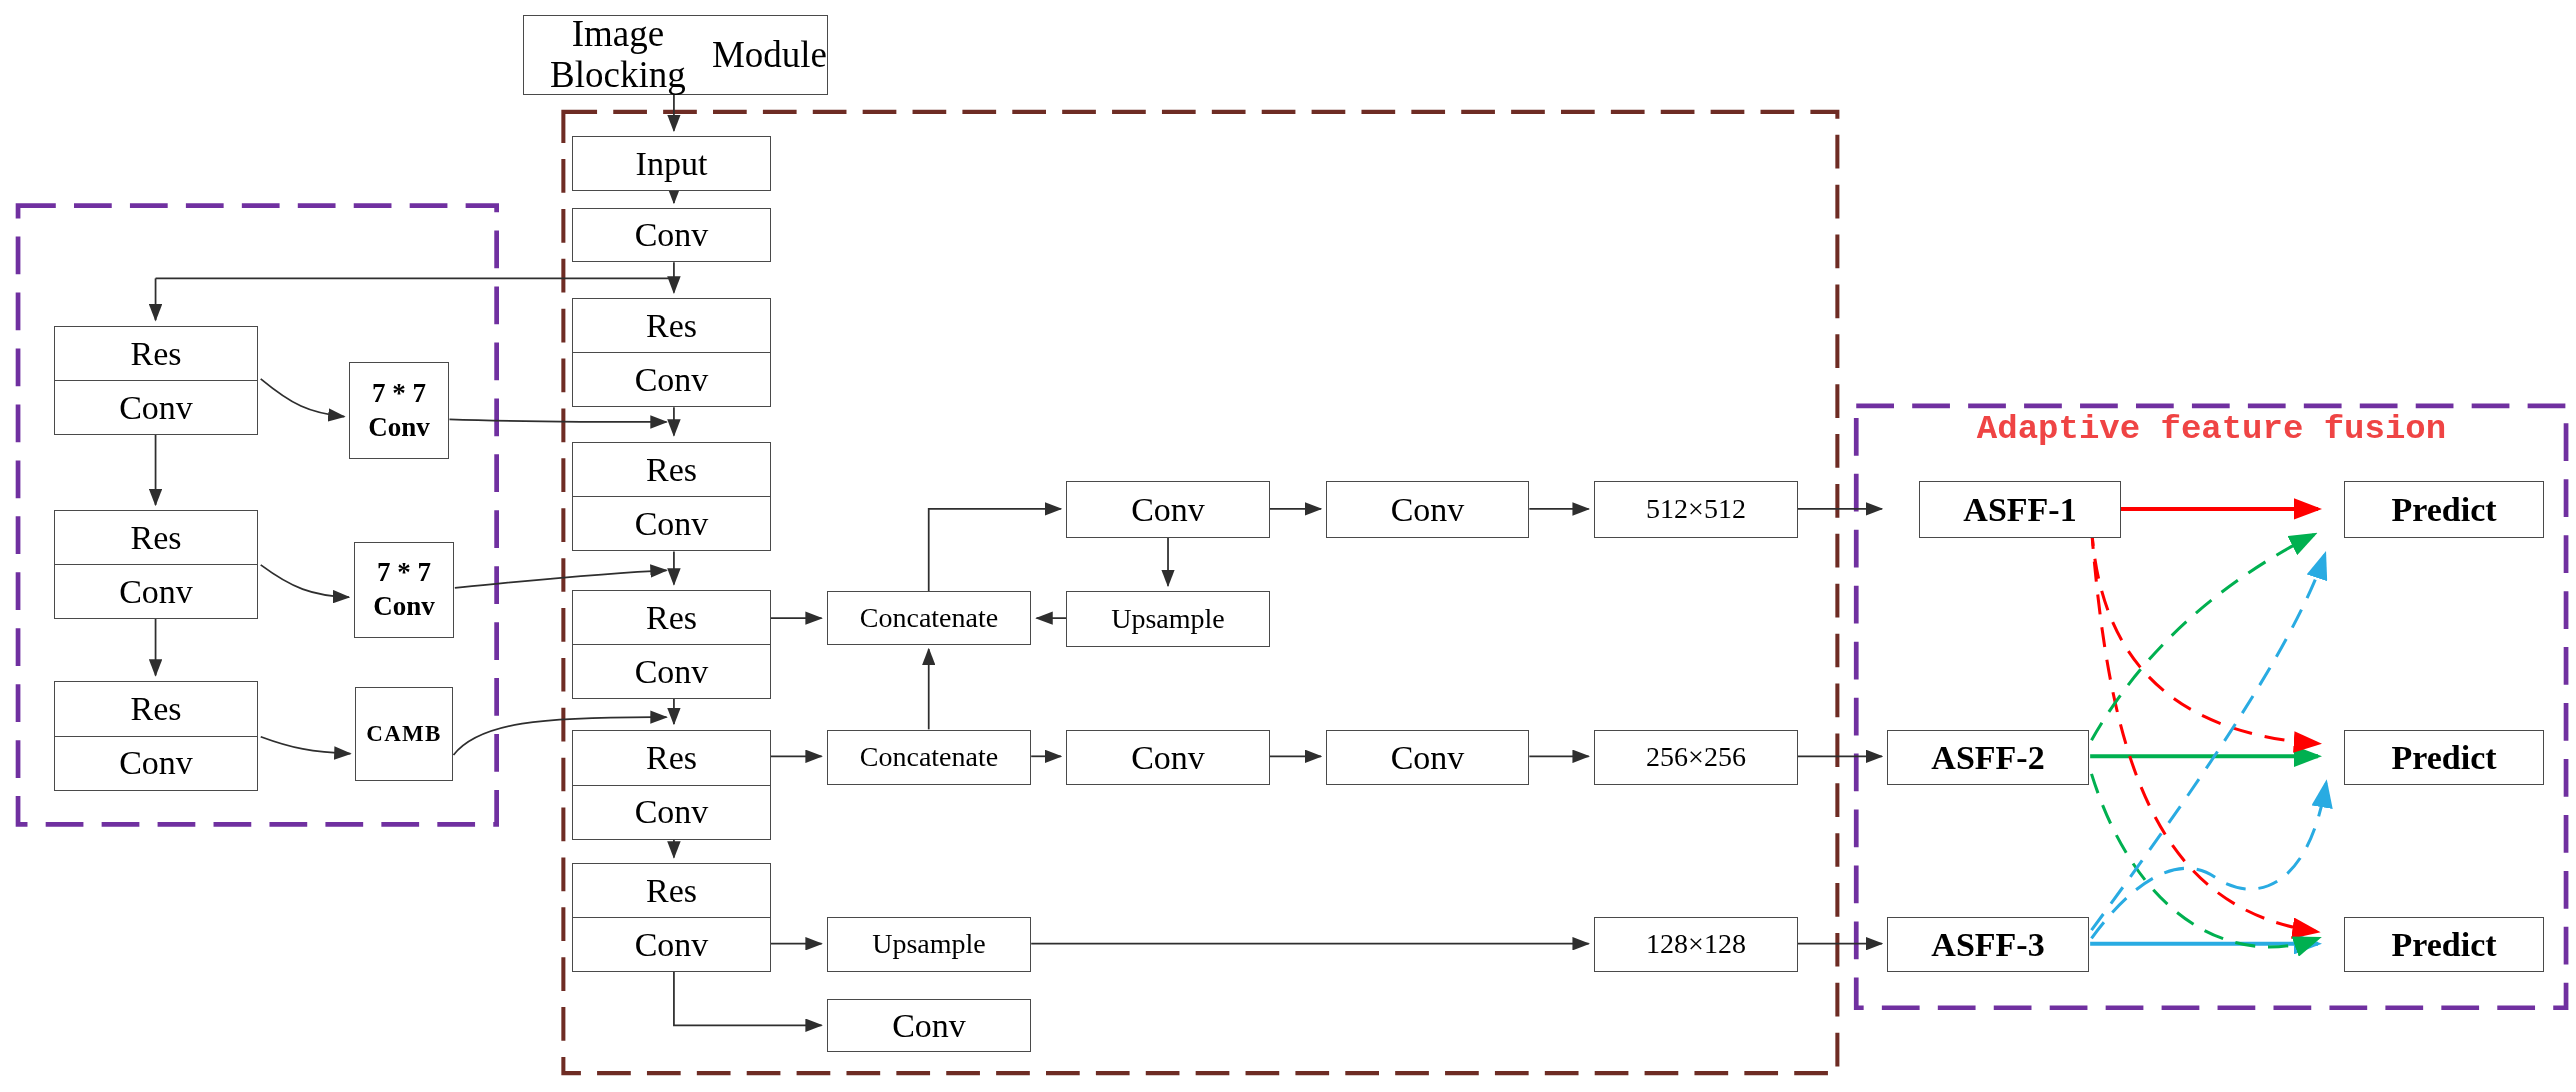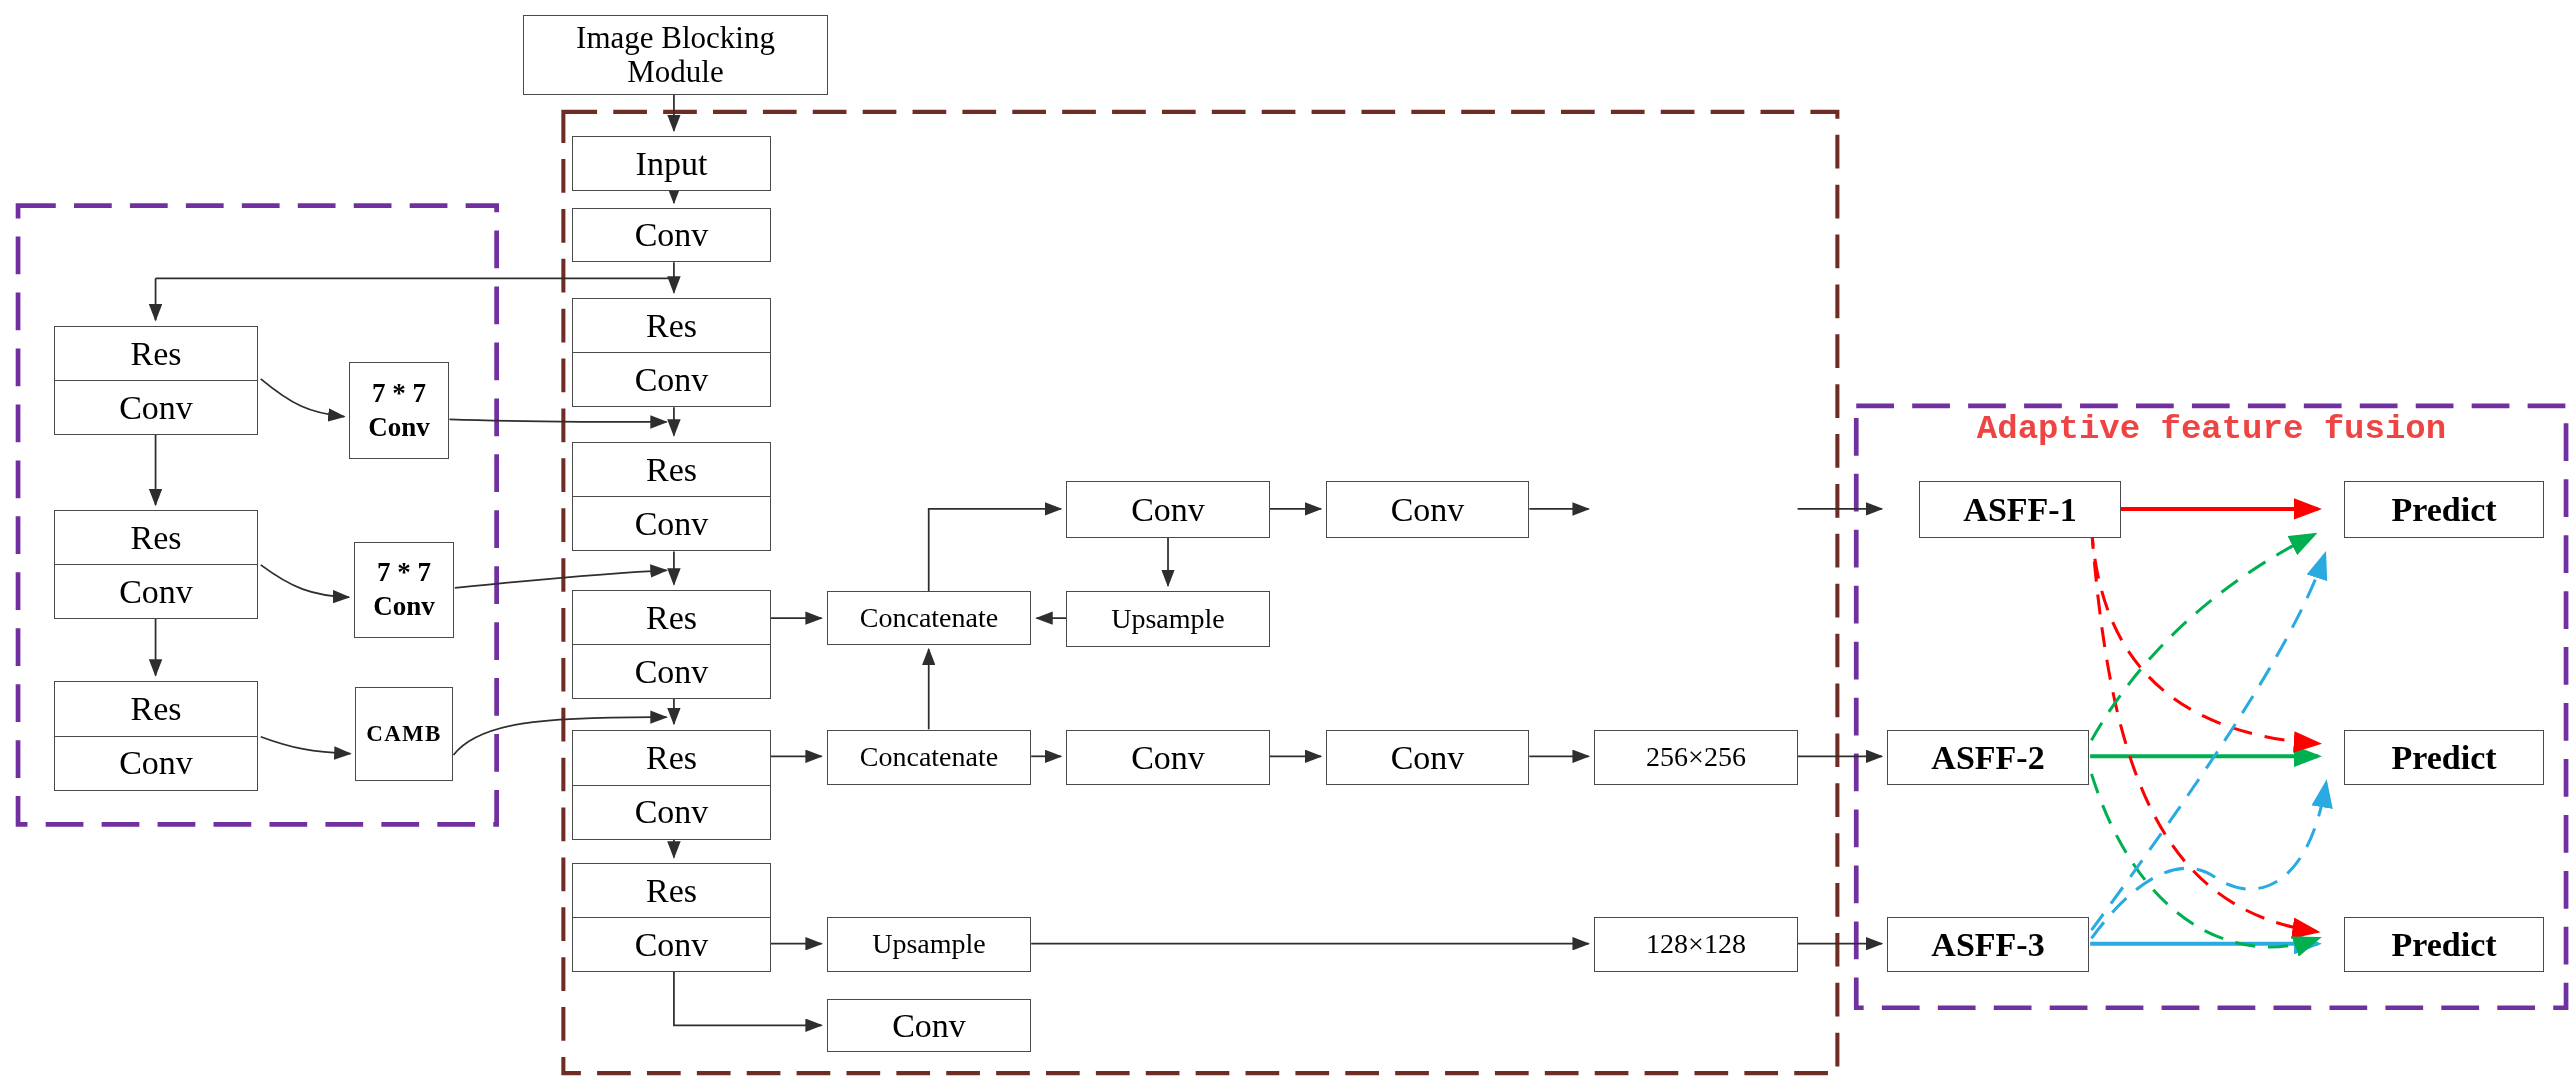"Image Blocking" .two-line { flex-direction: column -> row; font-size: 31px -> 37px; justify-content: none -> flex-end }
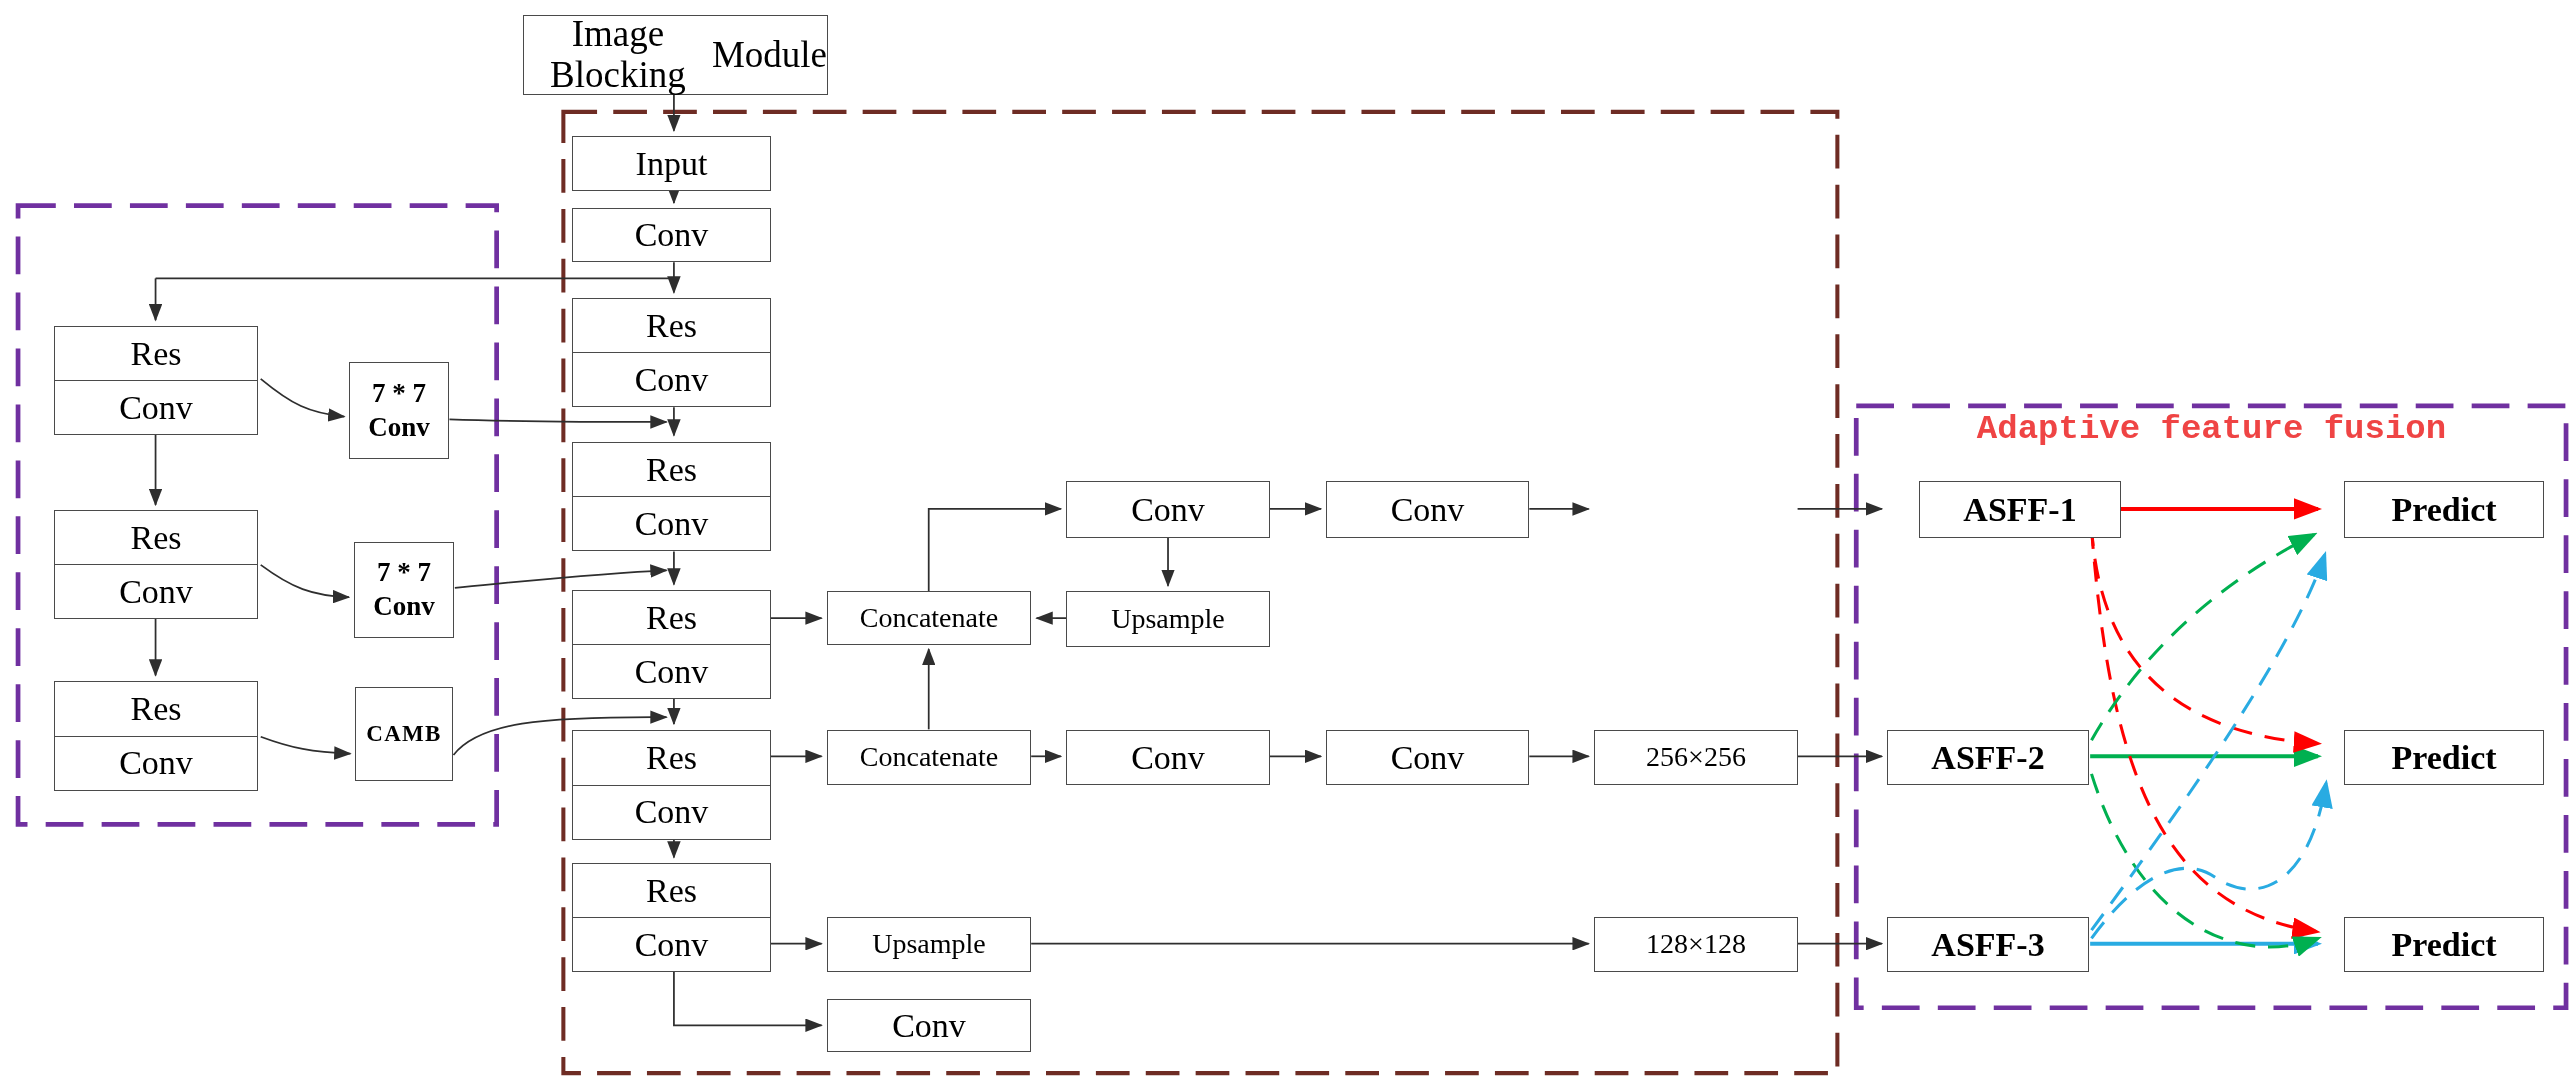"512×512" div.box { html: none -> <div>512×512</div> }
